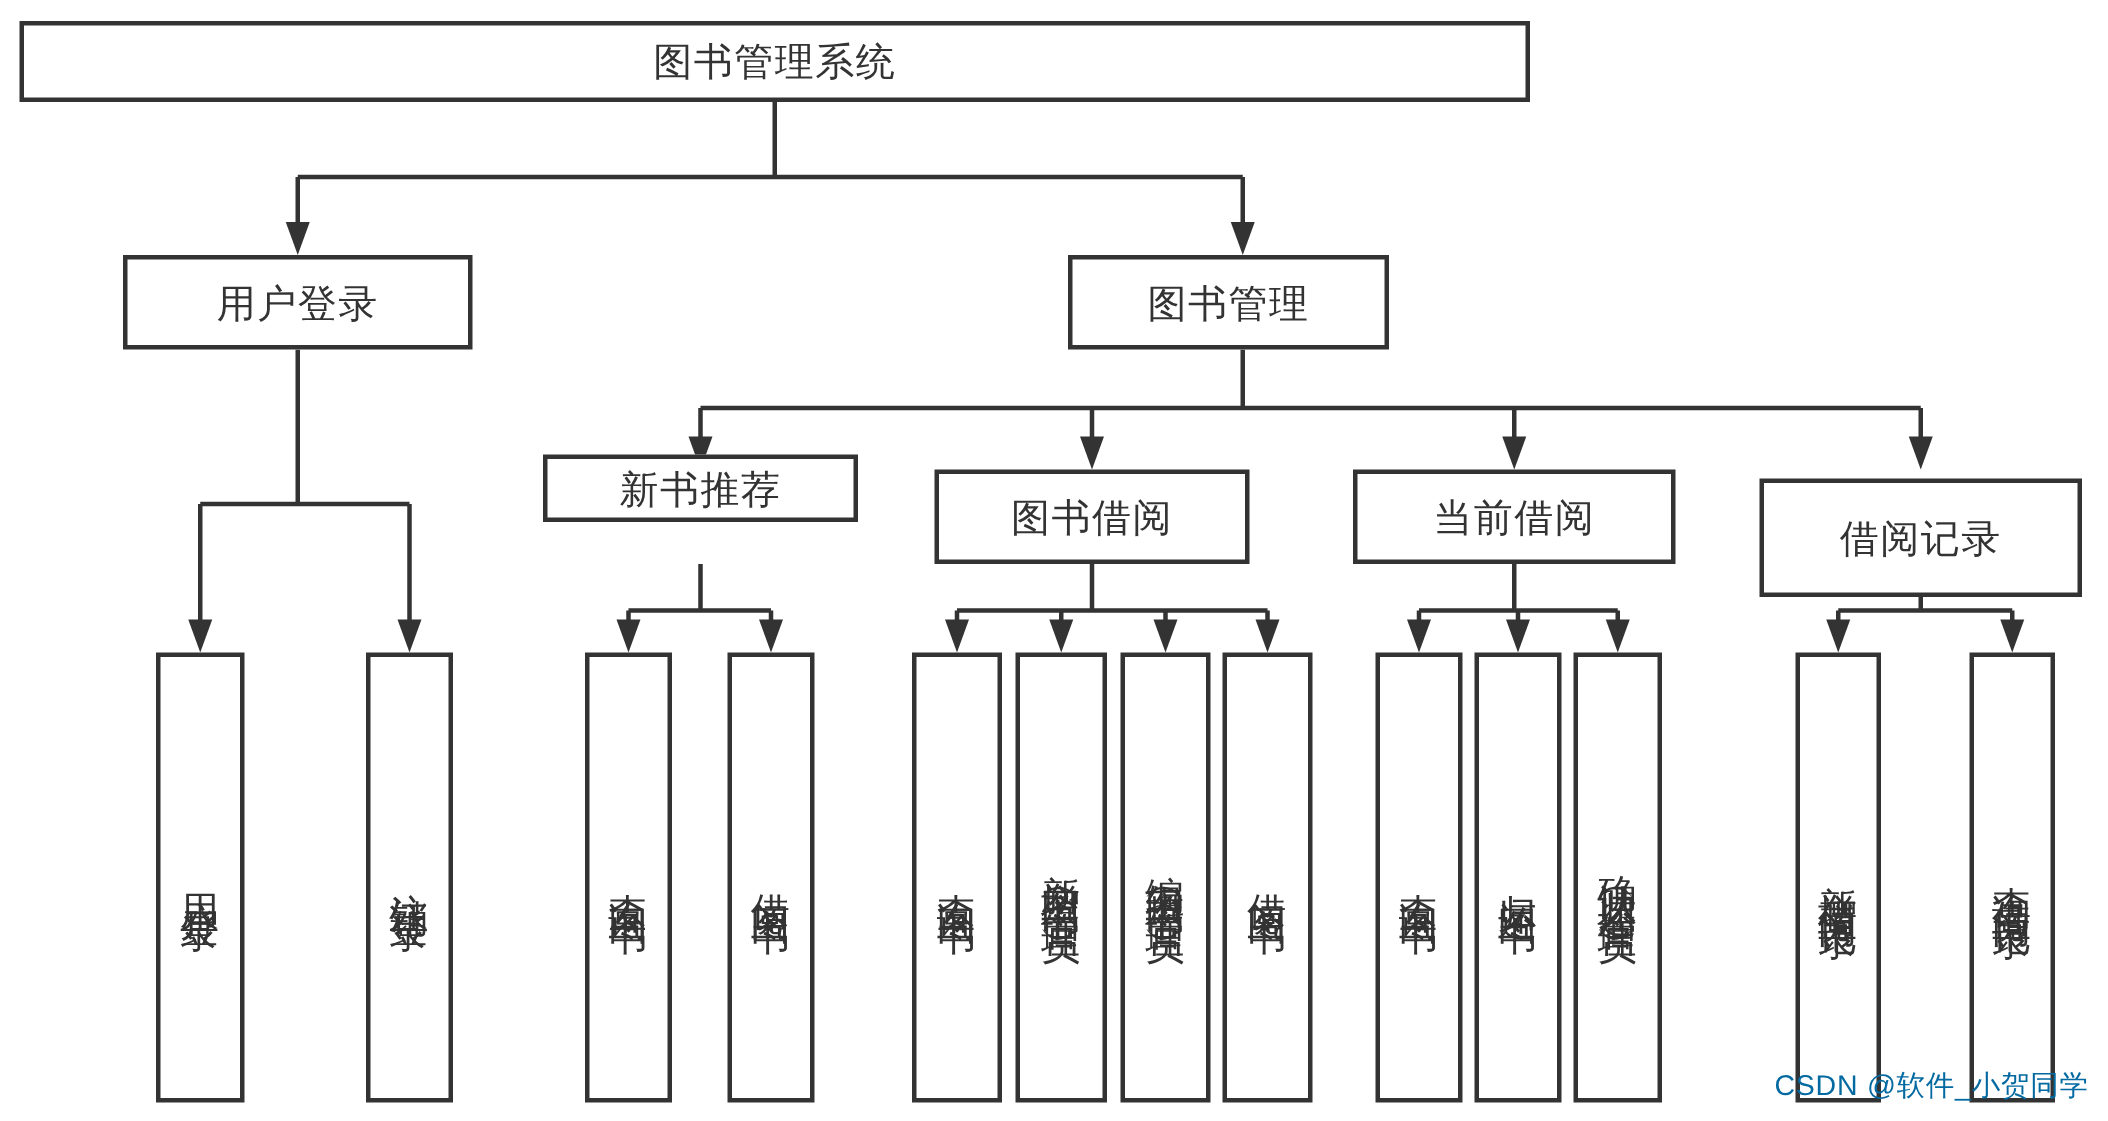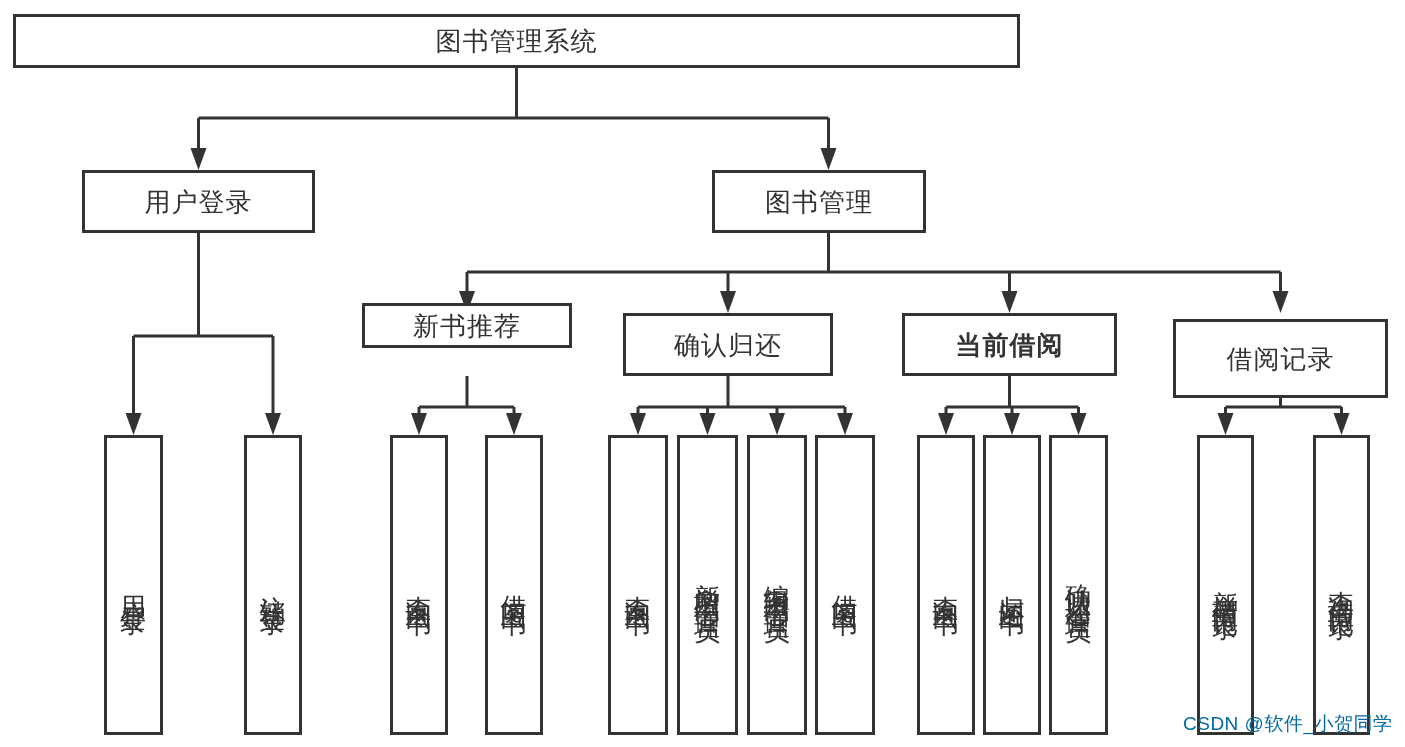"确认归还" div.box { text: 确认归还 -> 图书借阅 }
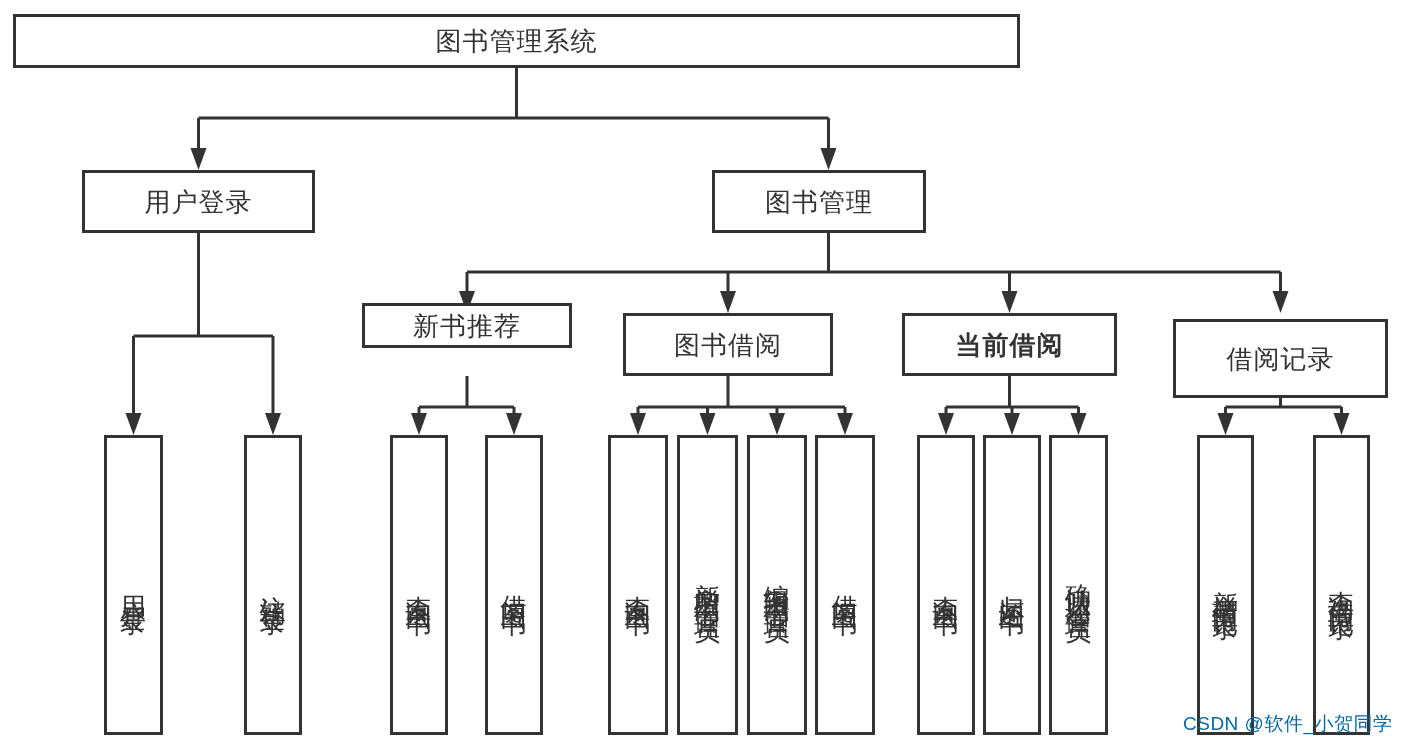"当前借阅" #nd-current { font-weight: bold -> none }
